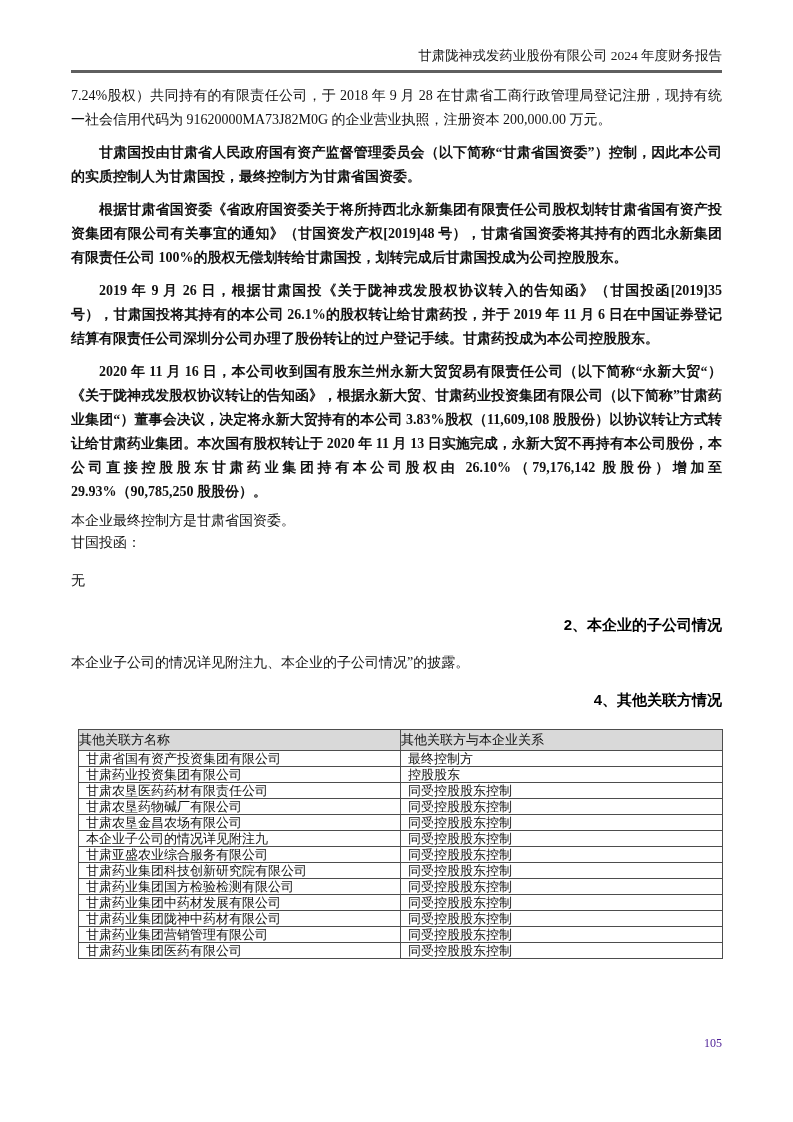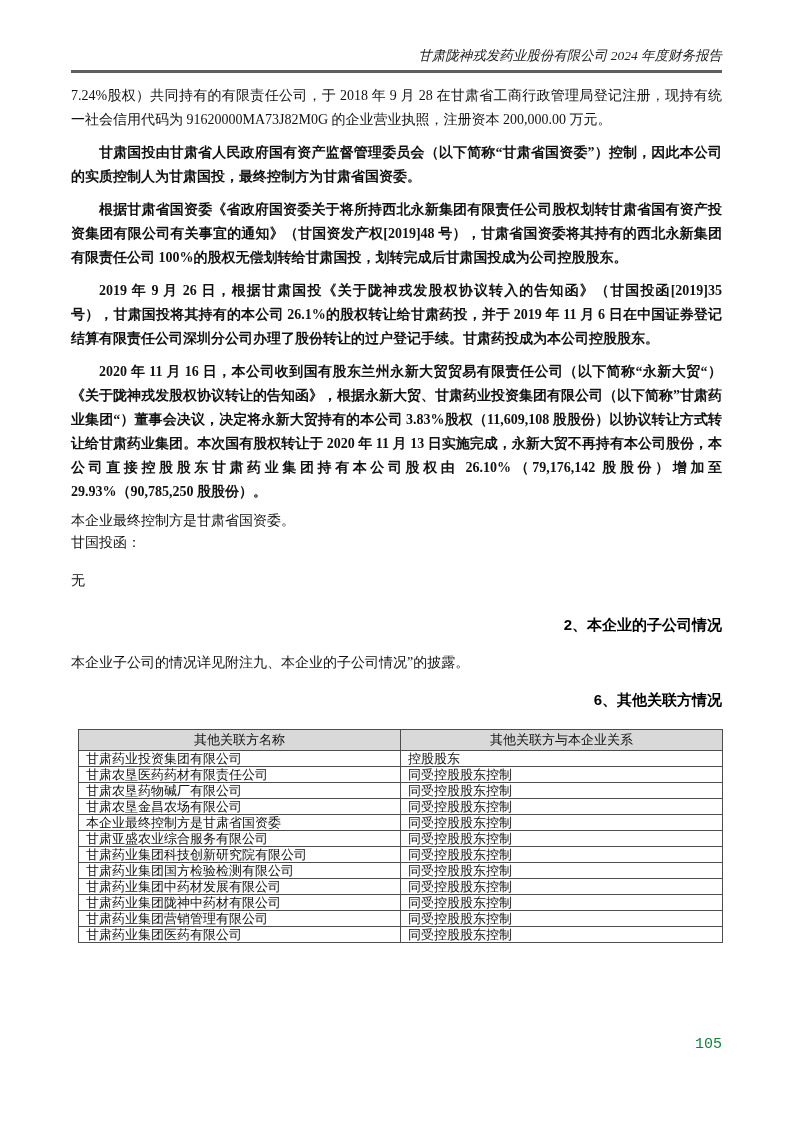"甘肃陇神戎发药业股份有限公司 2024 年度财务报告" .page-header { font-style: italic -> none }
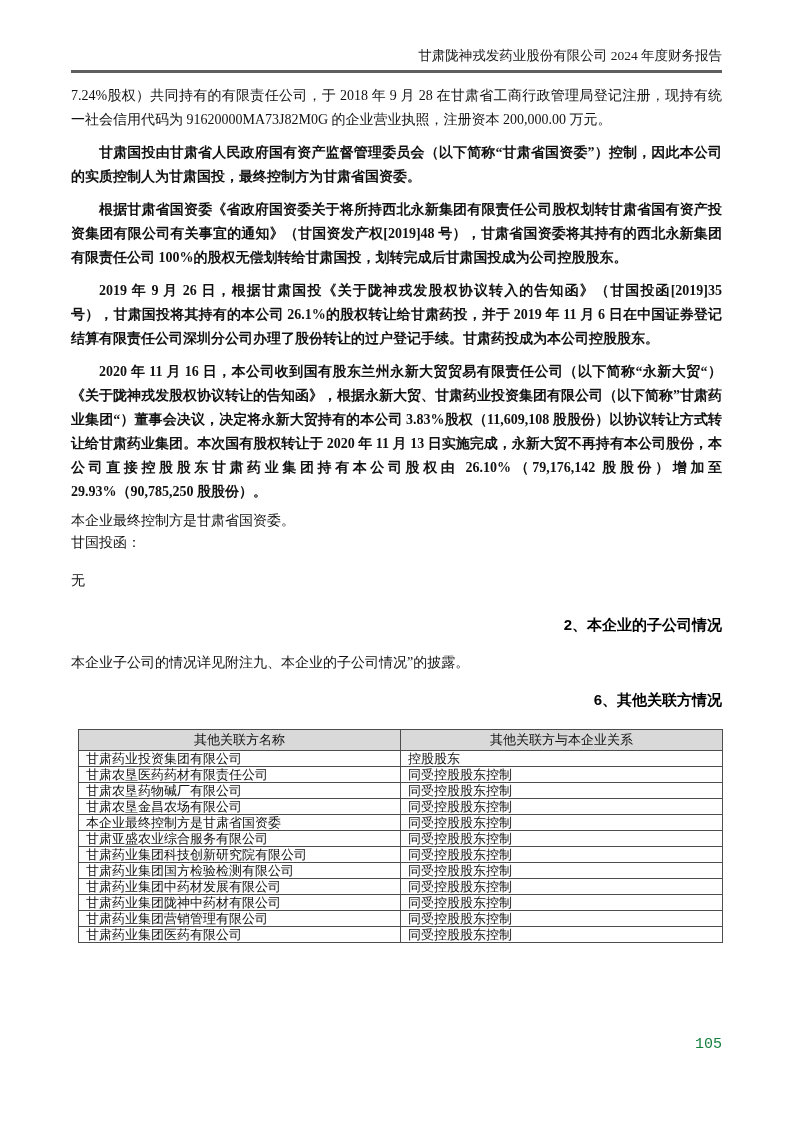"6、其他关联方情况" div.section-heading { text: 6 -> 4 }
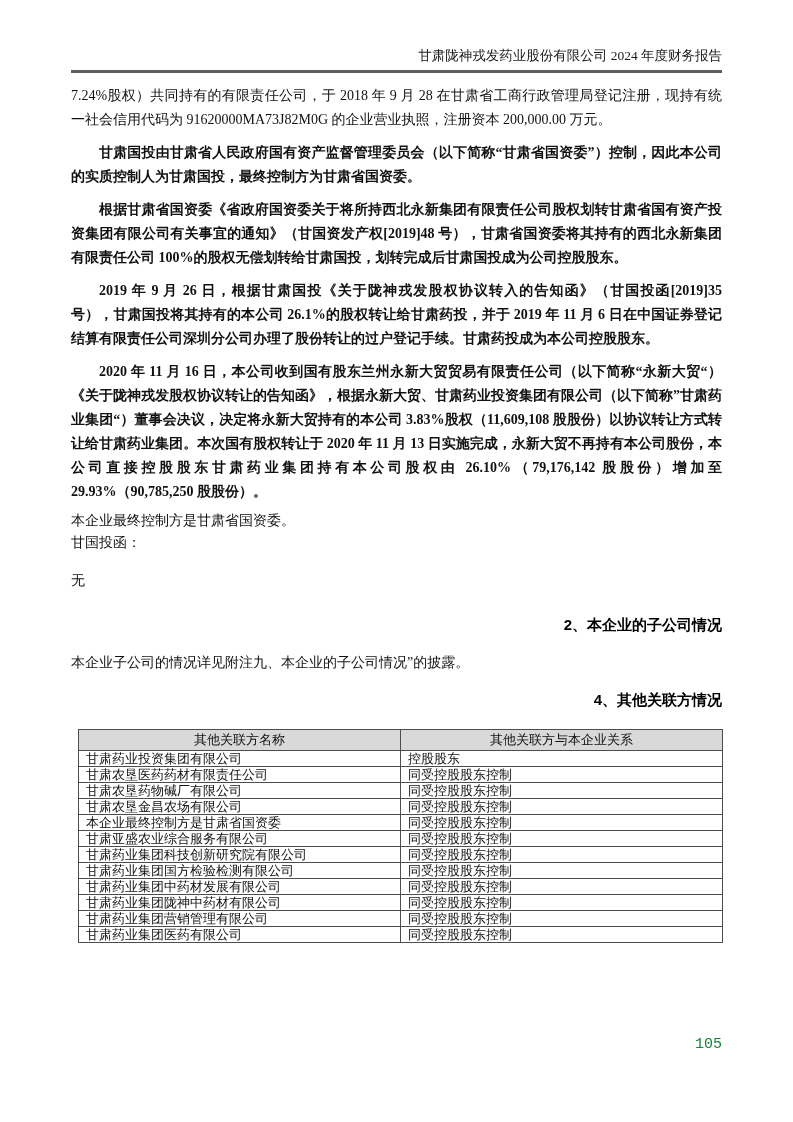"其他关联方名称" .related-table th { text-align: center -> left }
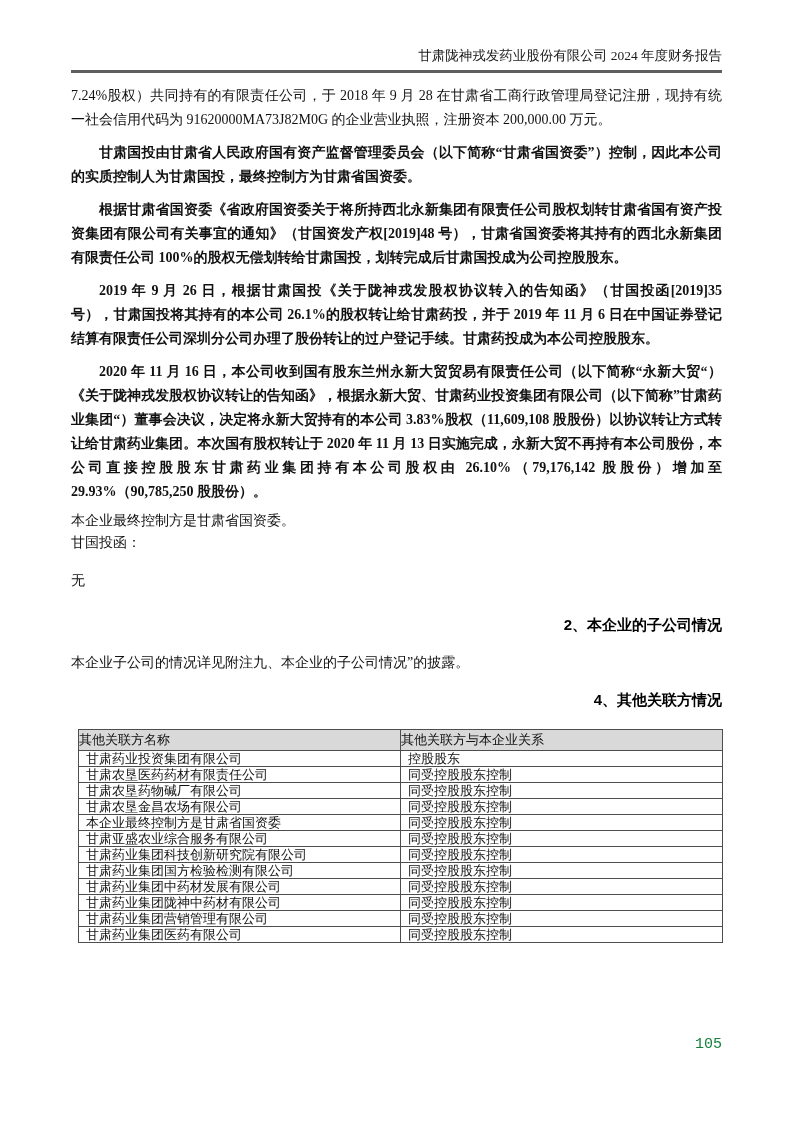"甘肃省国有资产投资集团有限公司" tr { html: none -> <tr> <td>甘肃省国有资产投资集团有限公司</td> <td>最终控制方</td> </tr> }
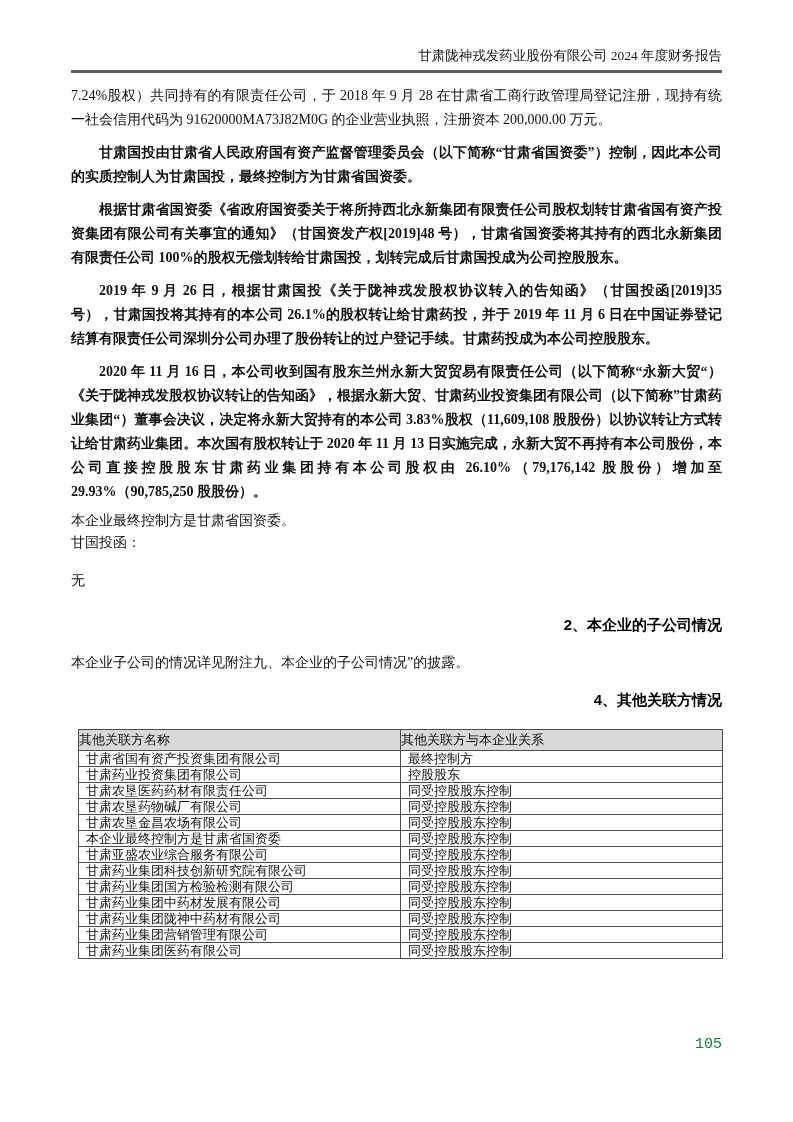"本企业最终控制方是甘肃省国资委" td { text: 最终控制方是甘肃省国资委 -> 子公司的情况详见附注九 }
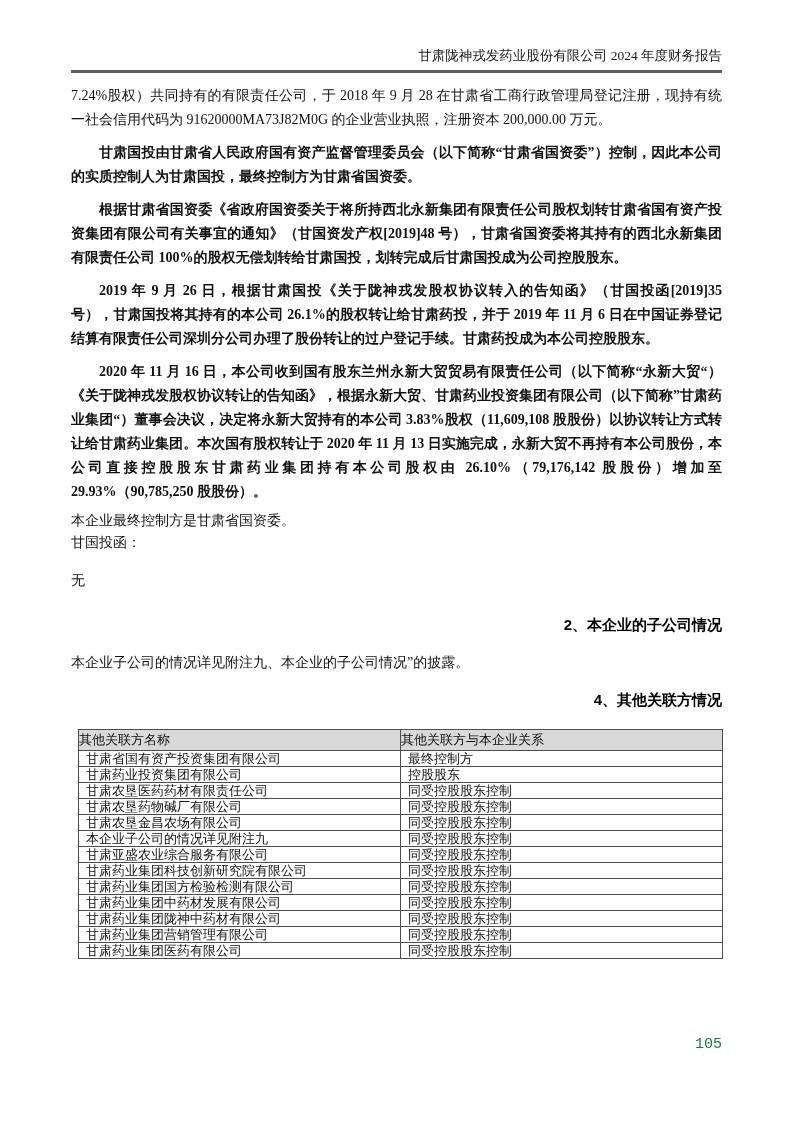"105" .page-number { color: #15803d -> #4c1d95; font-family: Liberation Mono, monospace -> none; font-size: 15px -> 12px }
